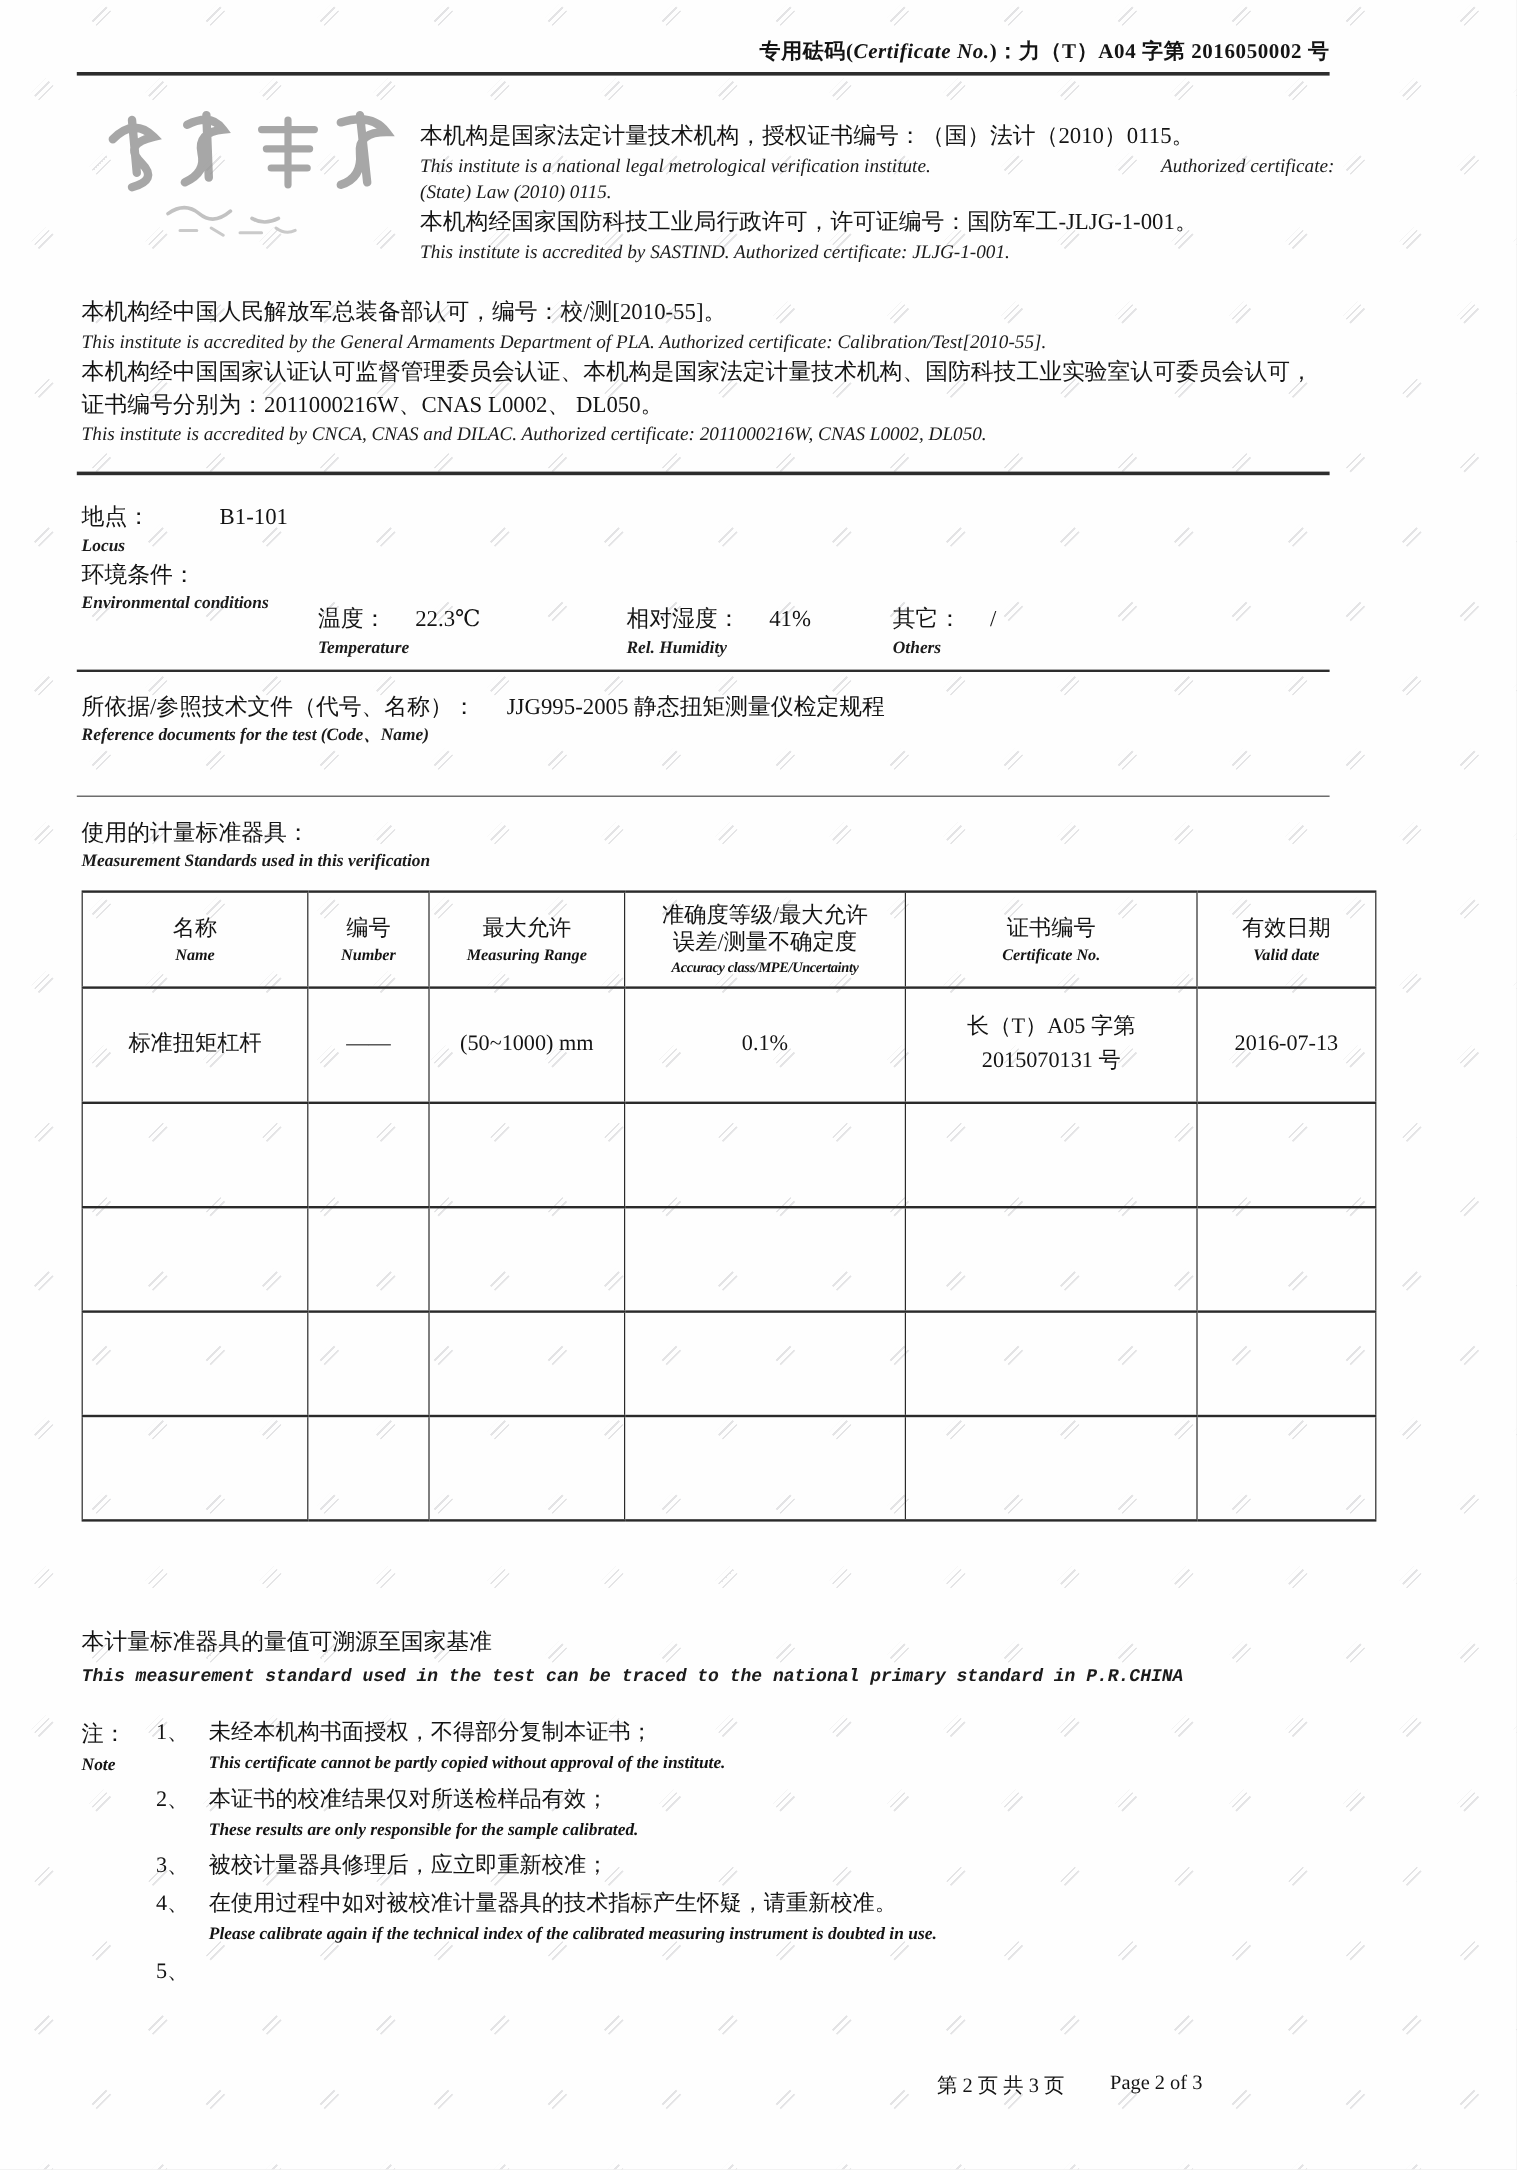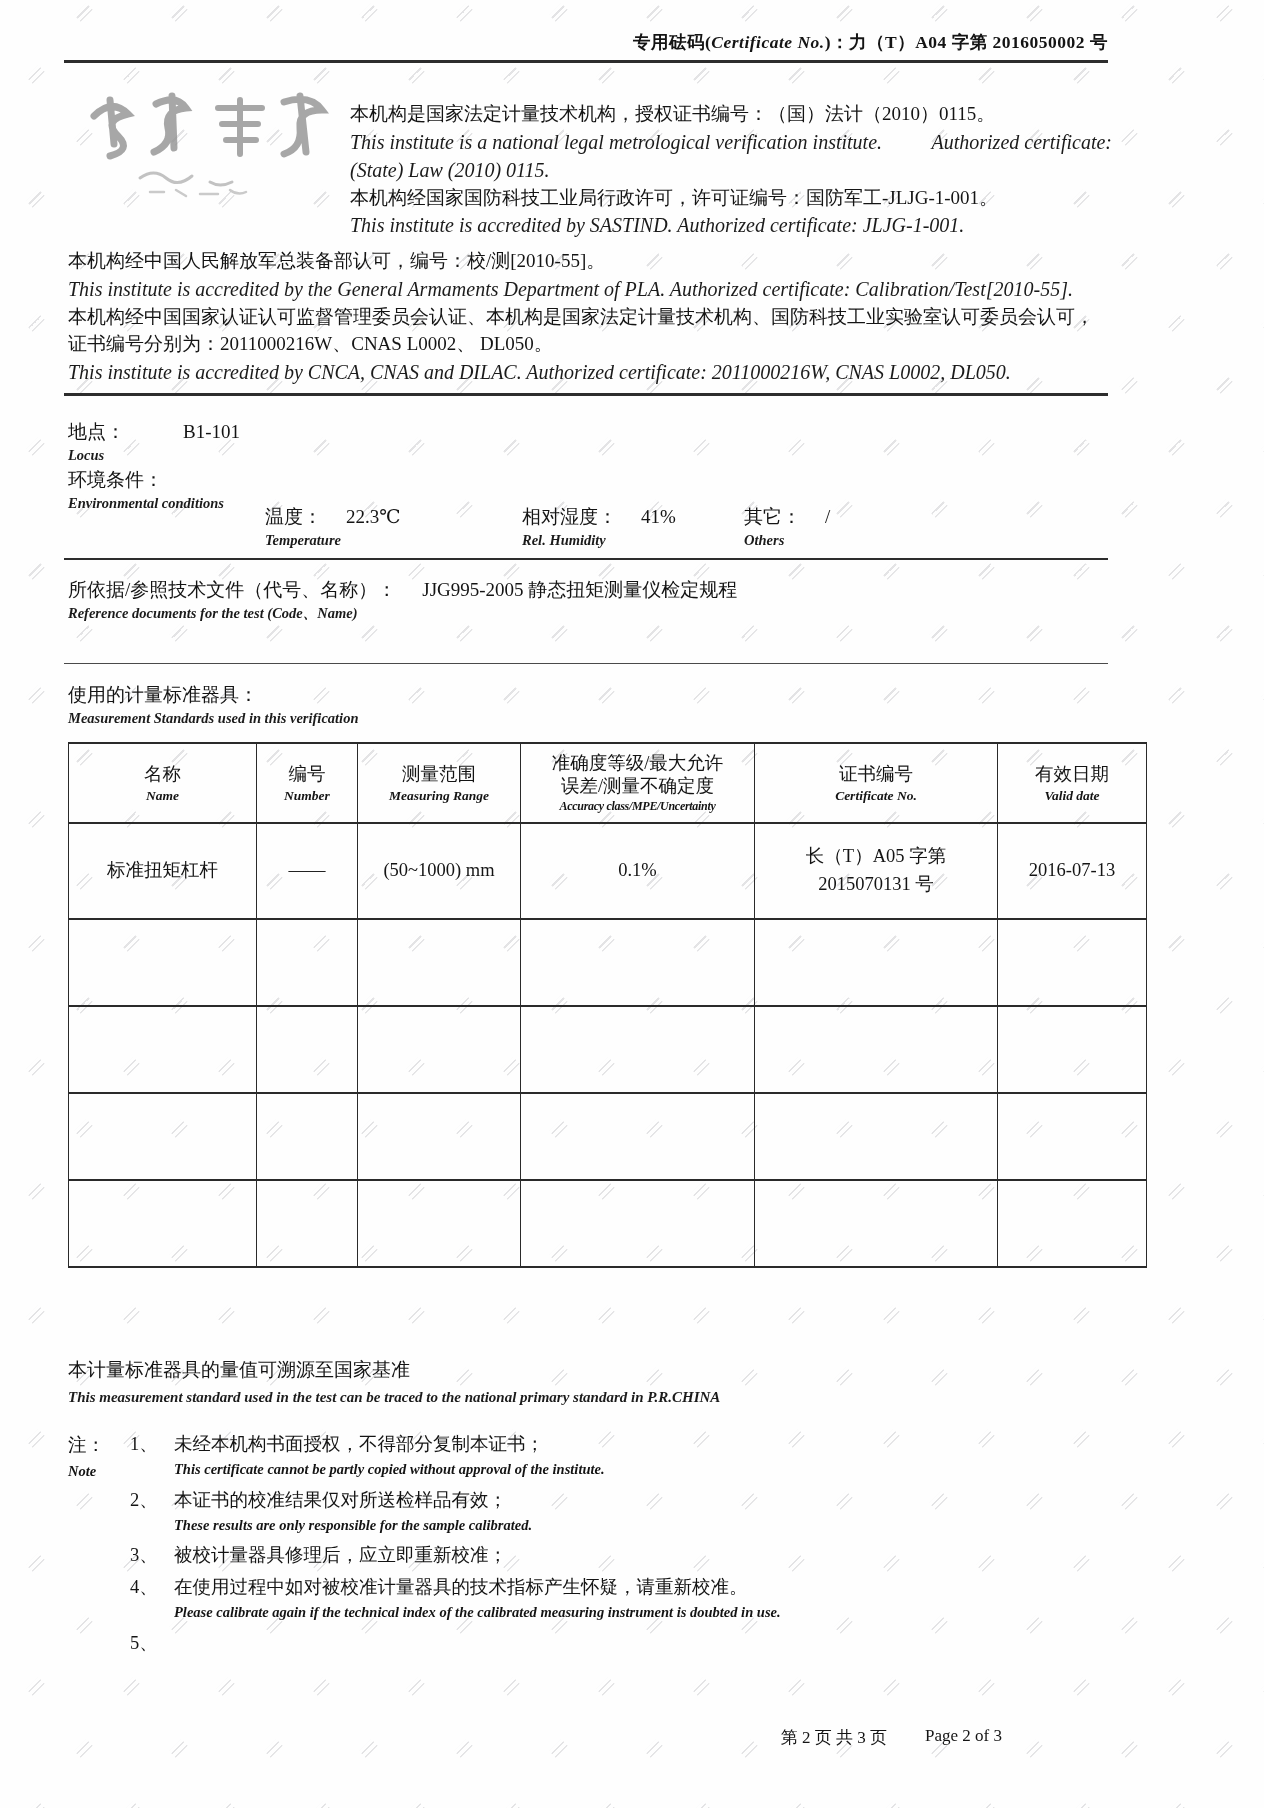"This institute is a national" .en-line { font-size: 20px -> 16px }
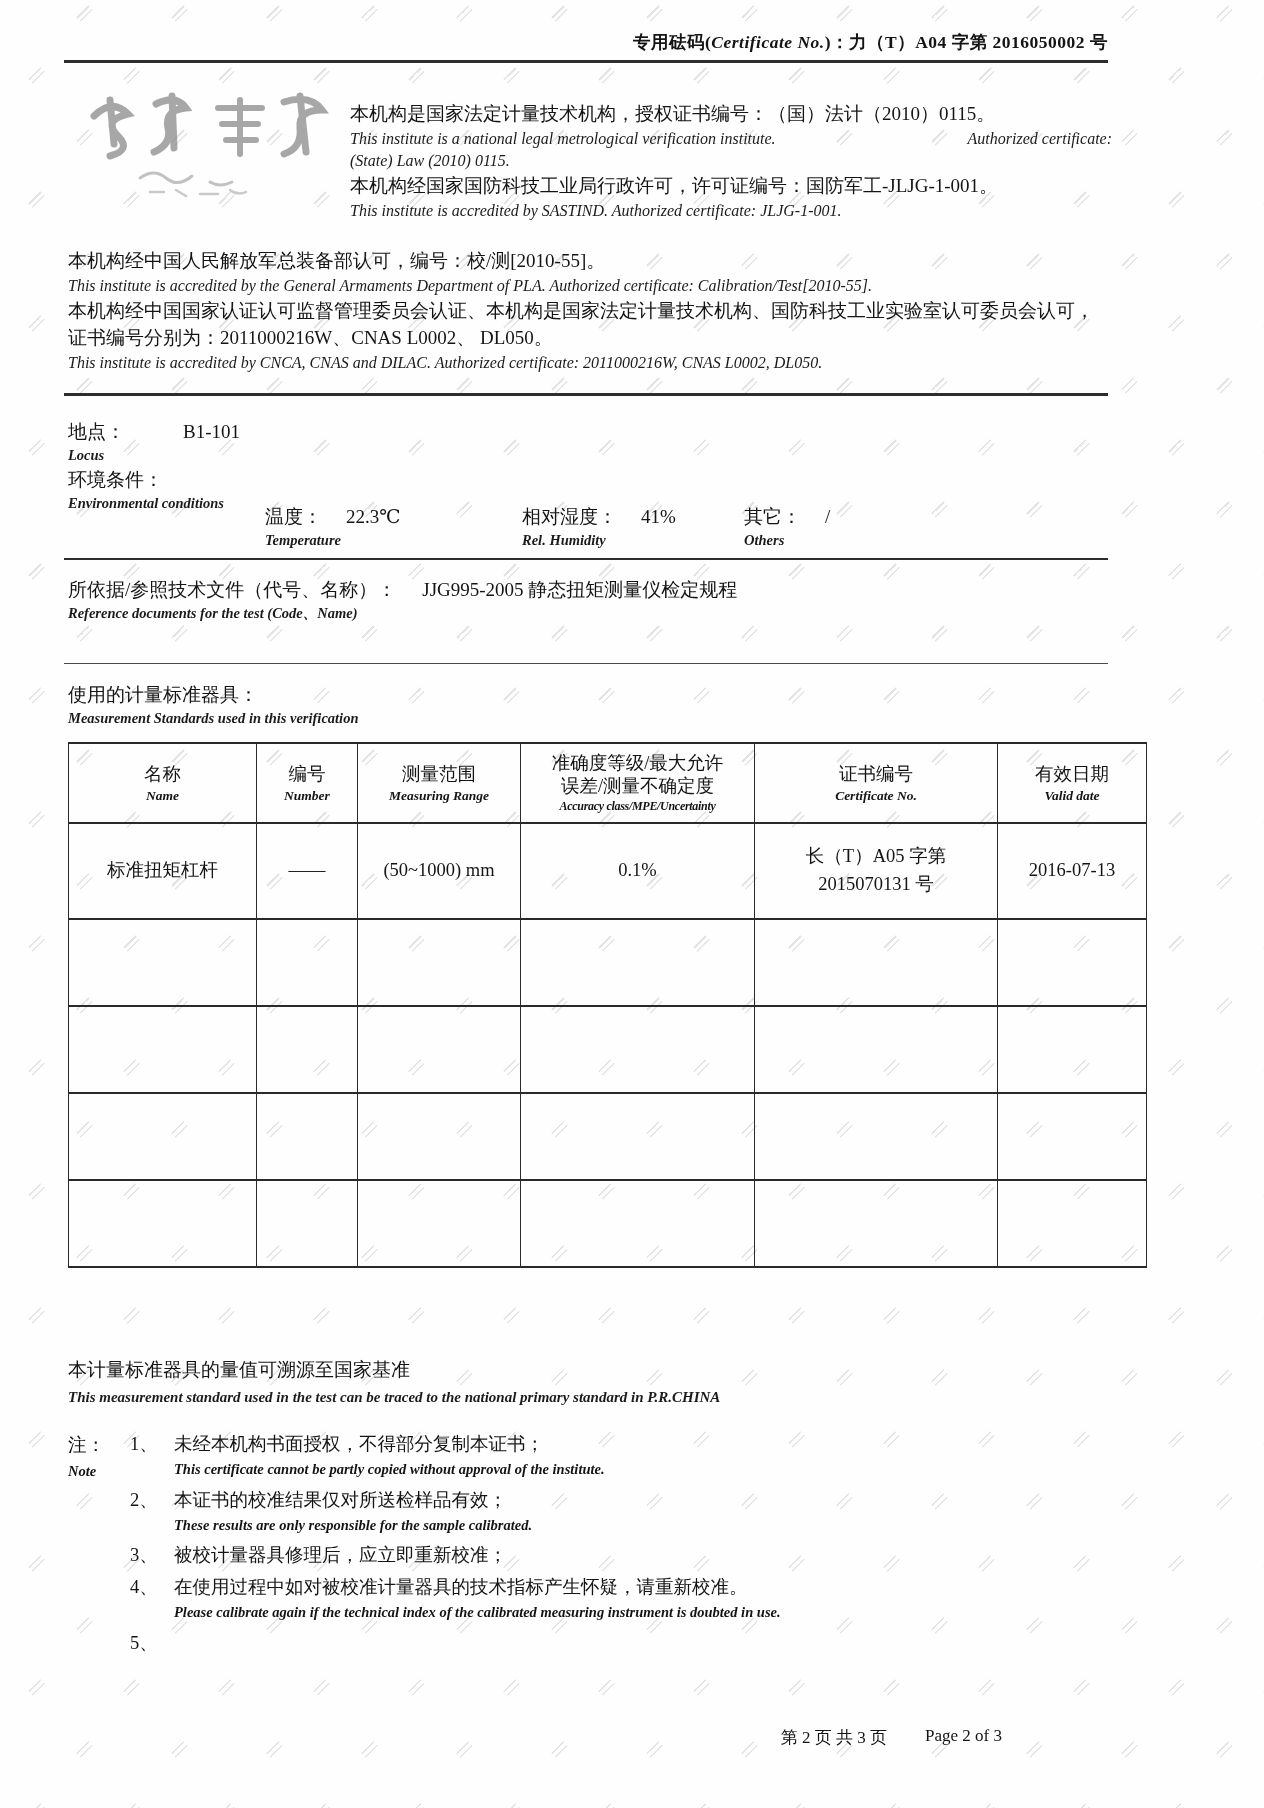"测量范围" span.h-cn { text: 测量范围 -> 最大允许 }
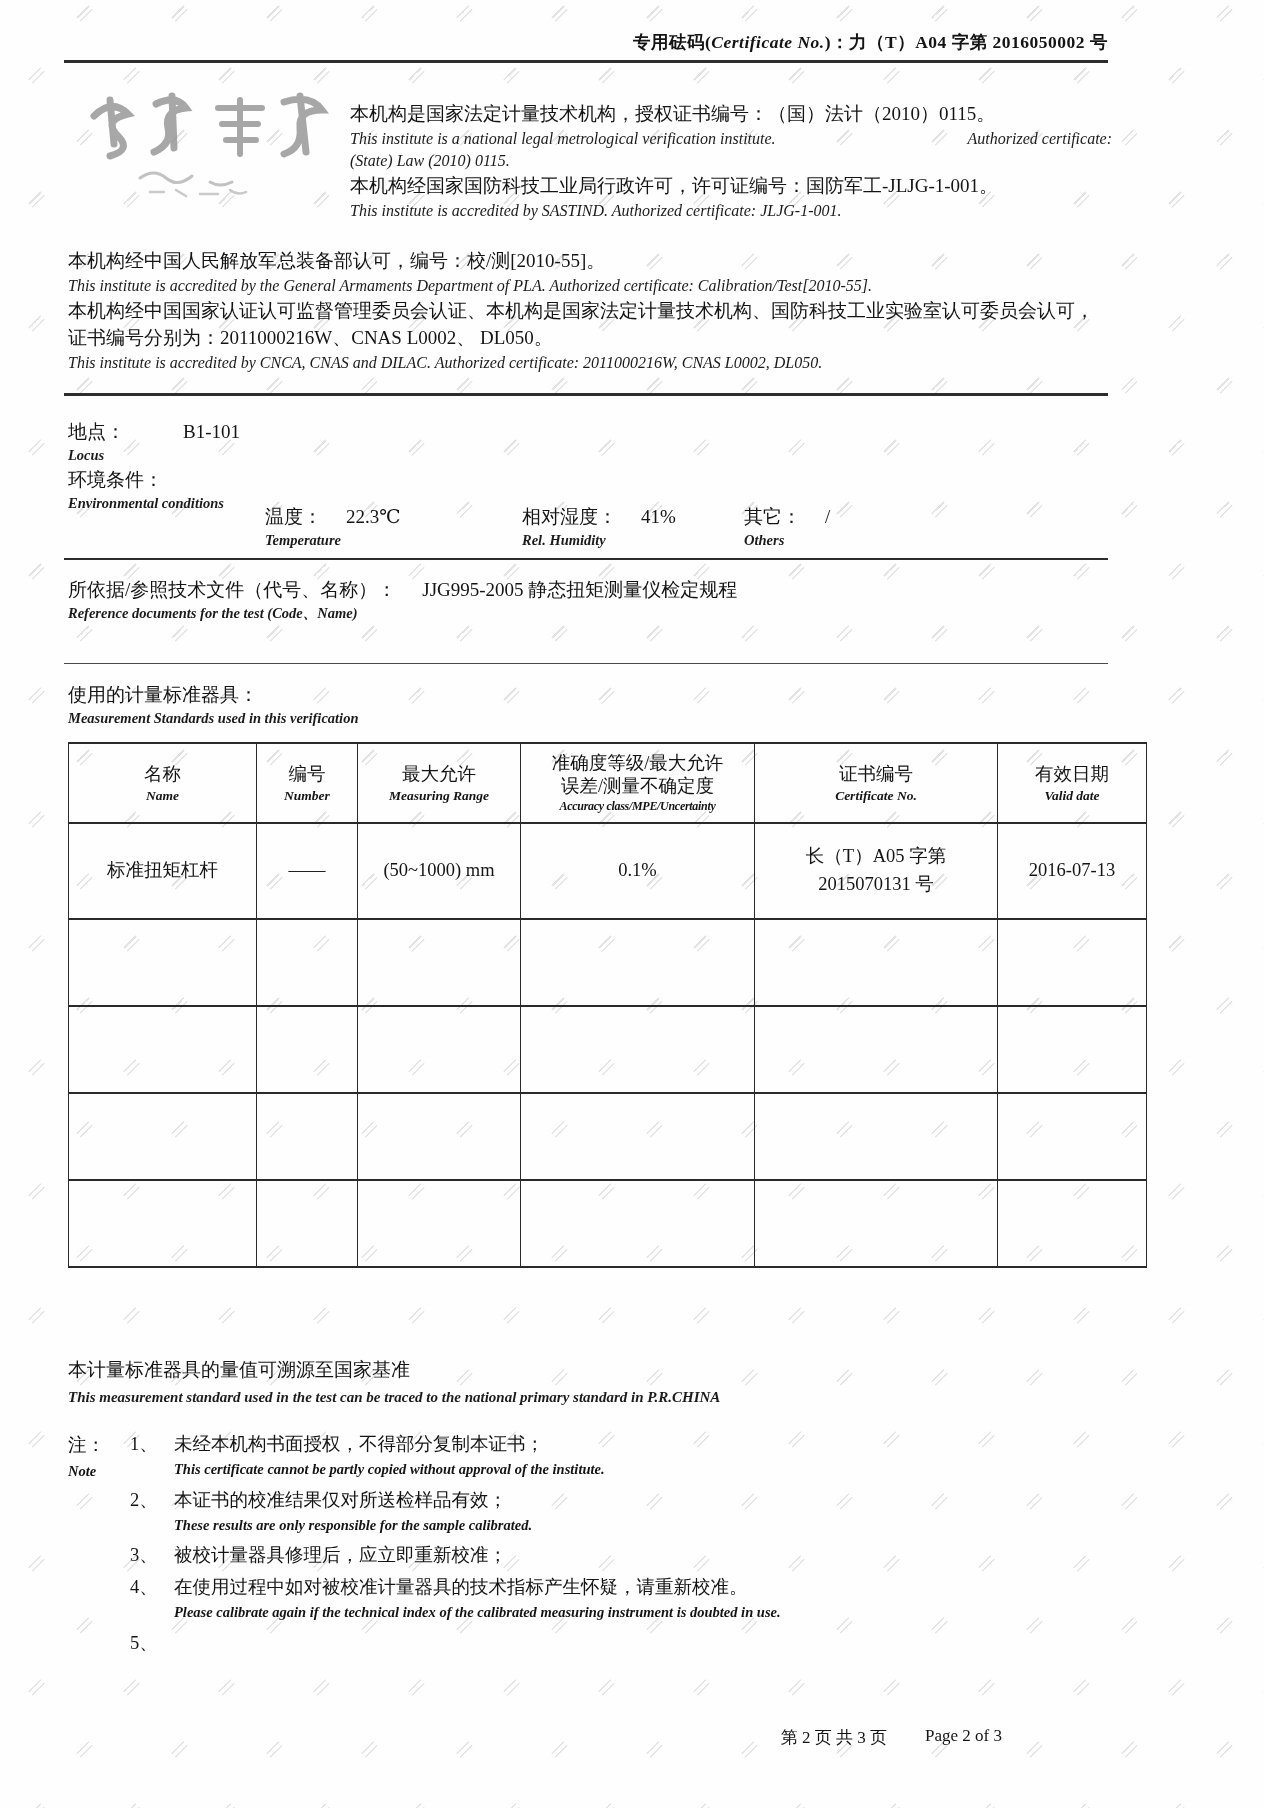"本计量标准器具的量值可溯源至国家基准" .trace { font-family: none -> Liberation Mono, monospace }
